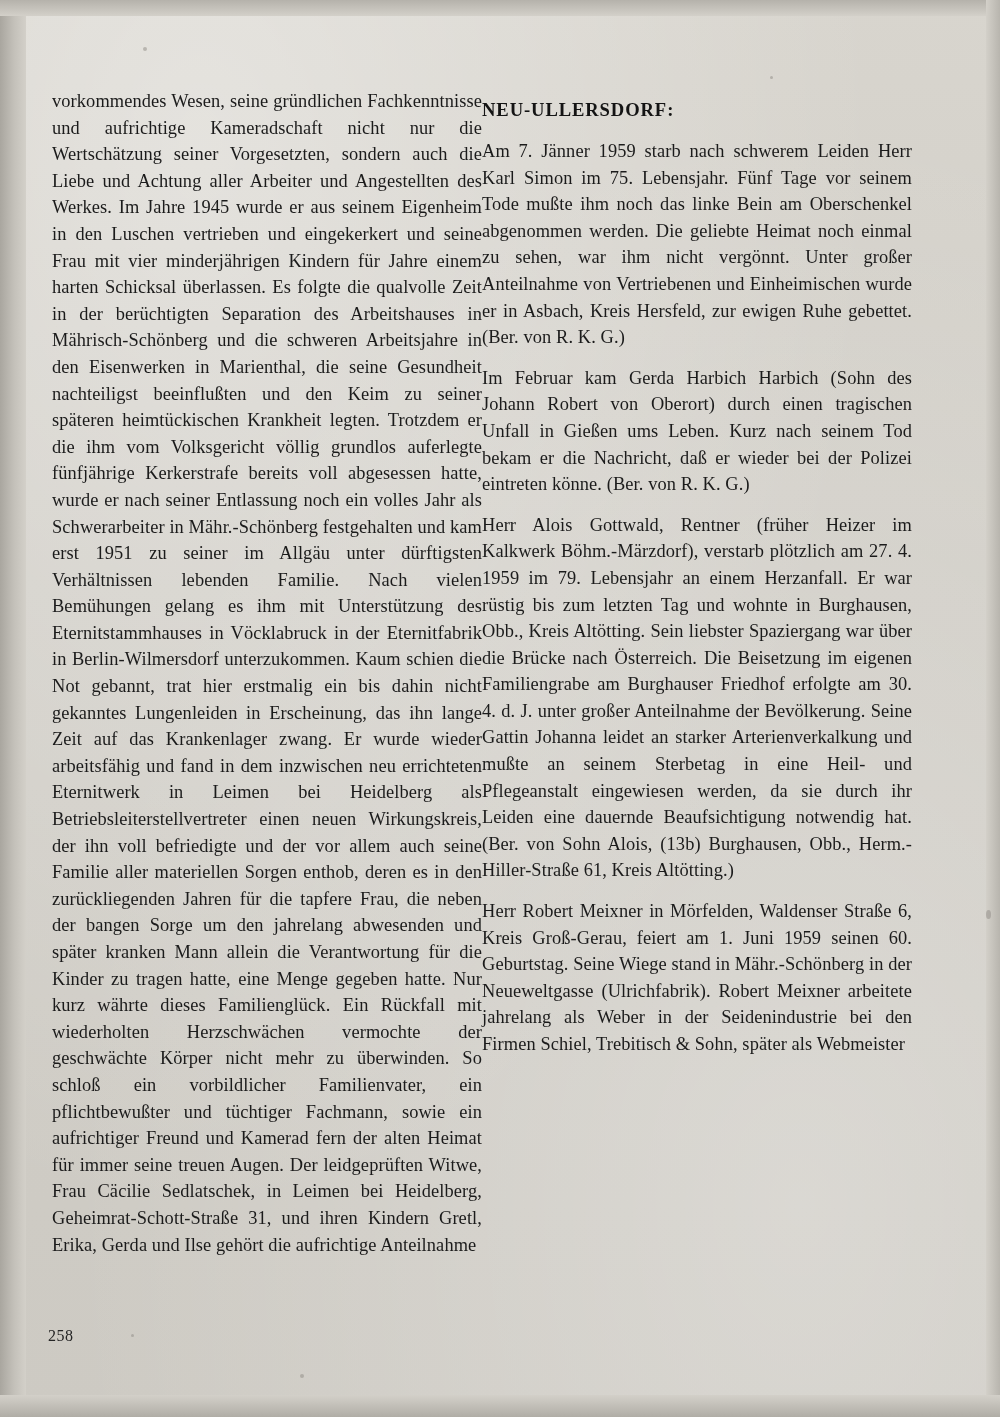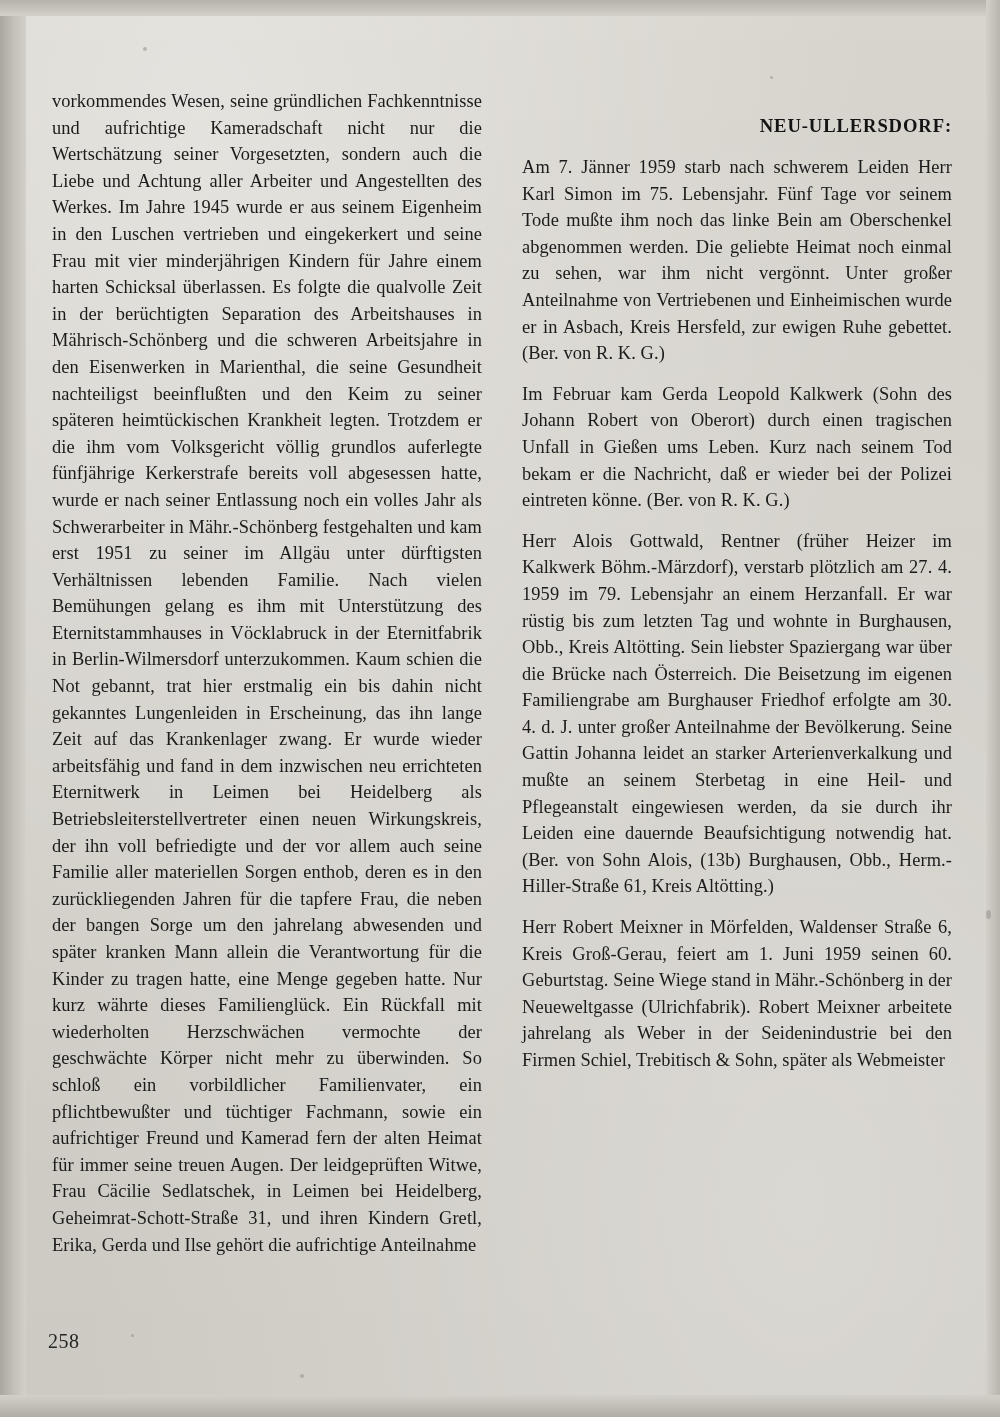"vorkommendes Wesen, seine gründlichen" .columns { gap: 40px -> none }
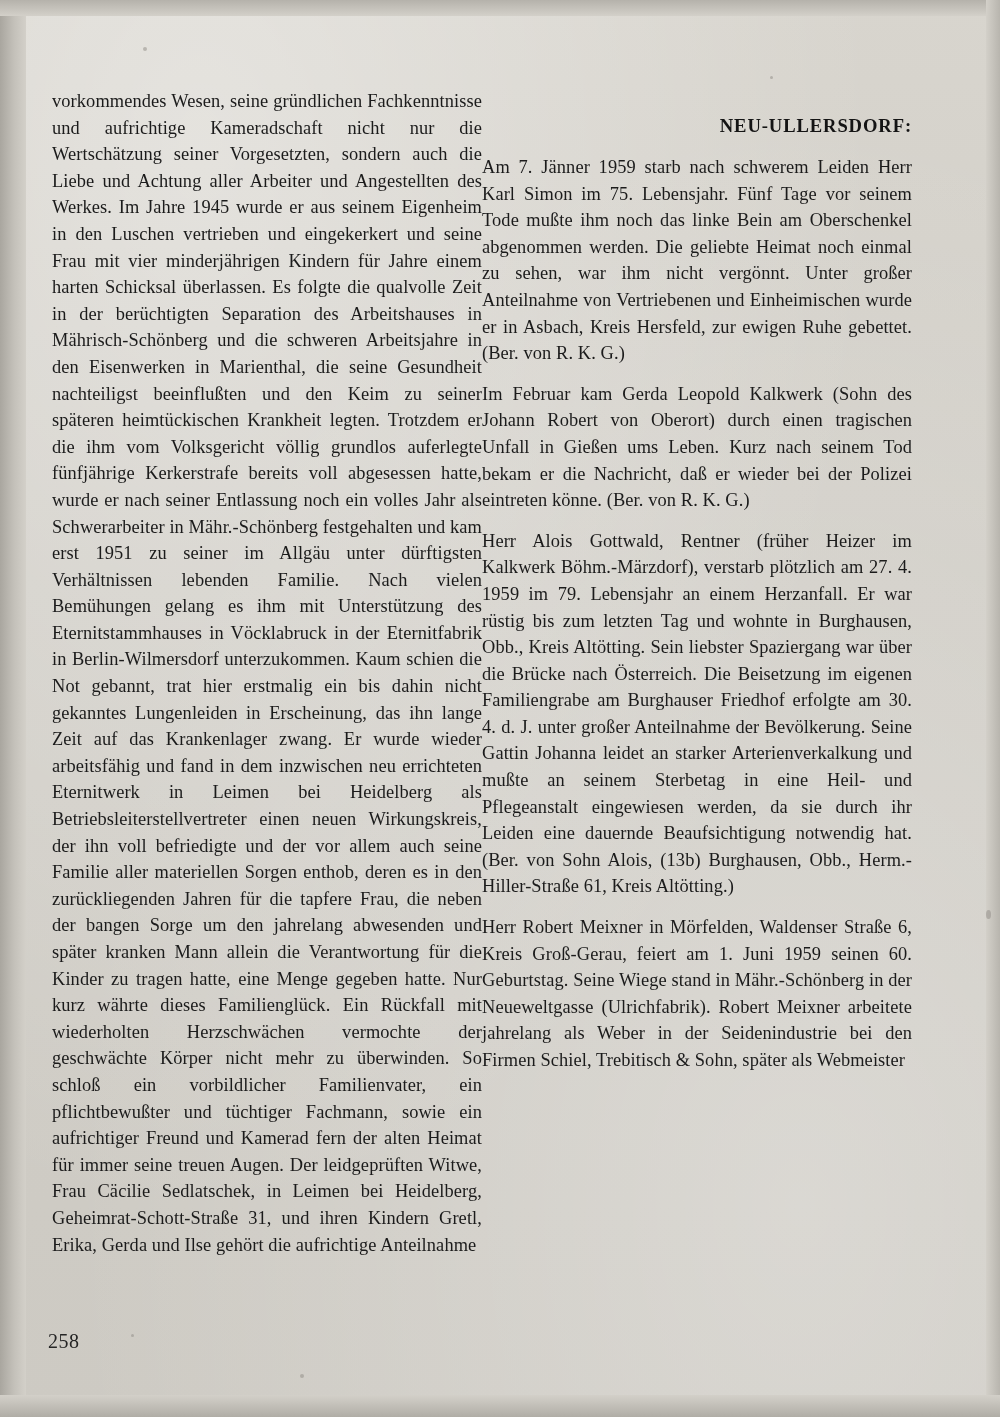"NEU-ULLERSDORF:" .col h3.first { margin-top: 26px -> 10px; text-align: right -> none }
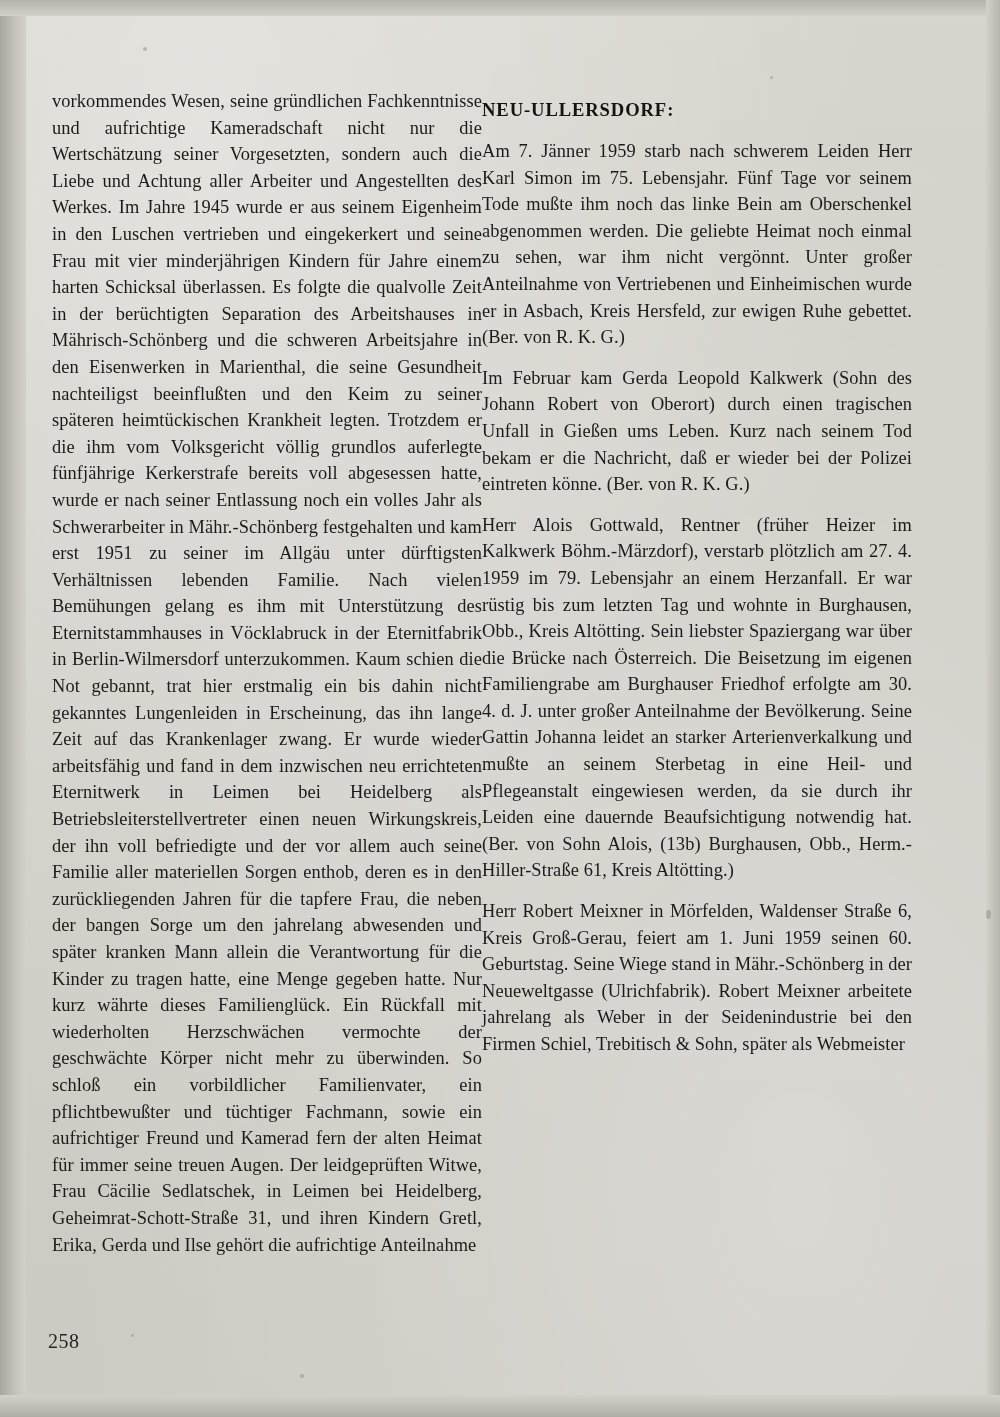"Leopold Kalkwerk" b { text: Leopold Kalkwerk -> Harbich Harbich }
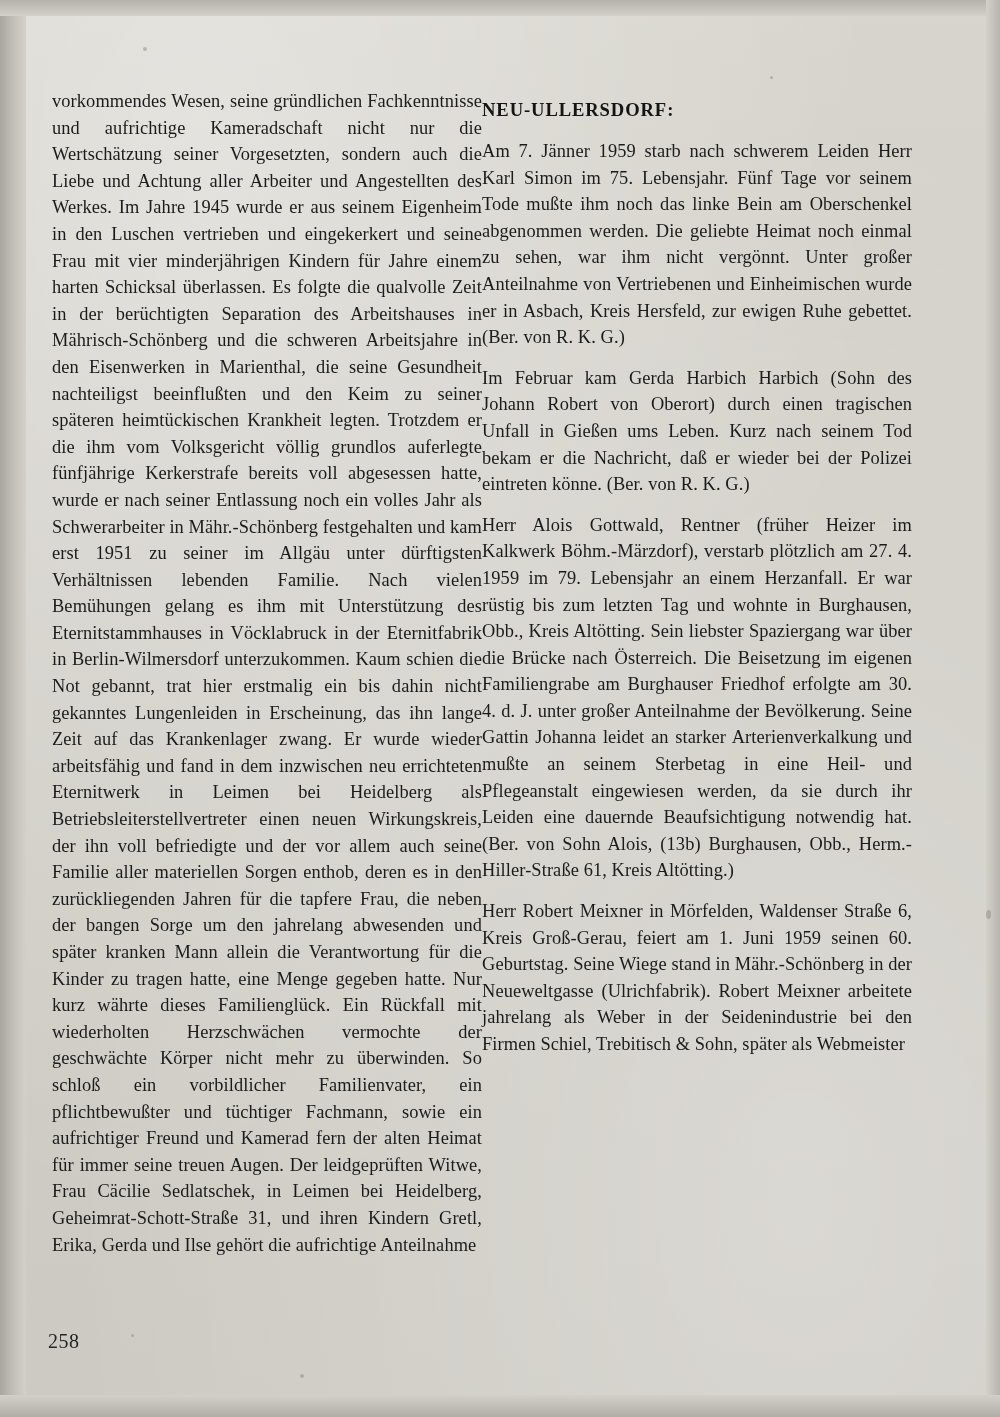"258" .page-number { bottom: 64px -> 72px; font-size: 20px -> 16px }
